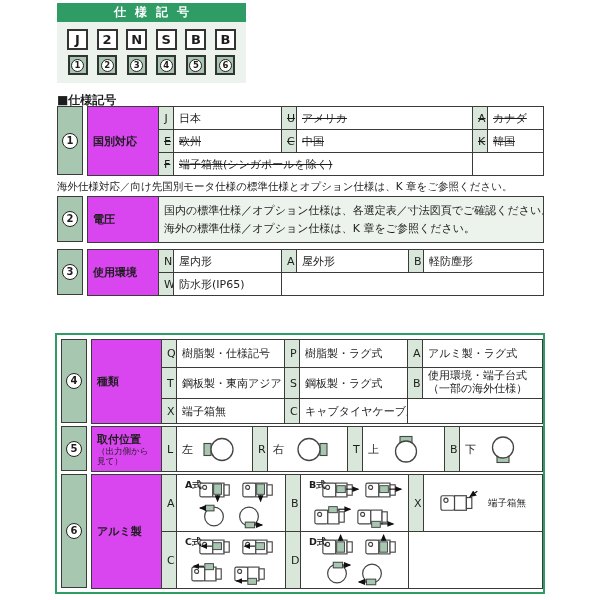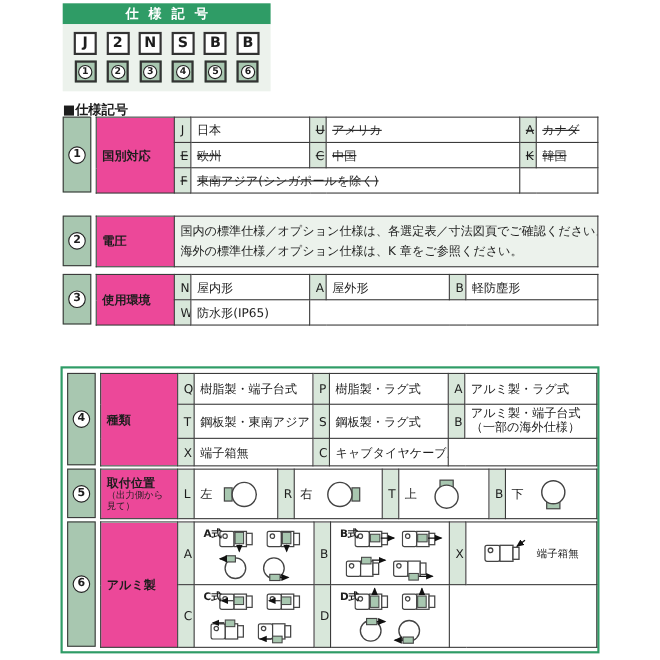"国別対応" td.cat { background: #ec4899 -> #d946ef }
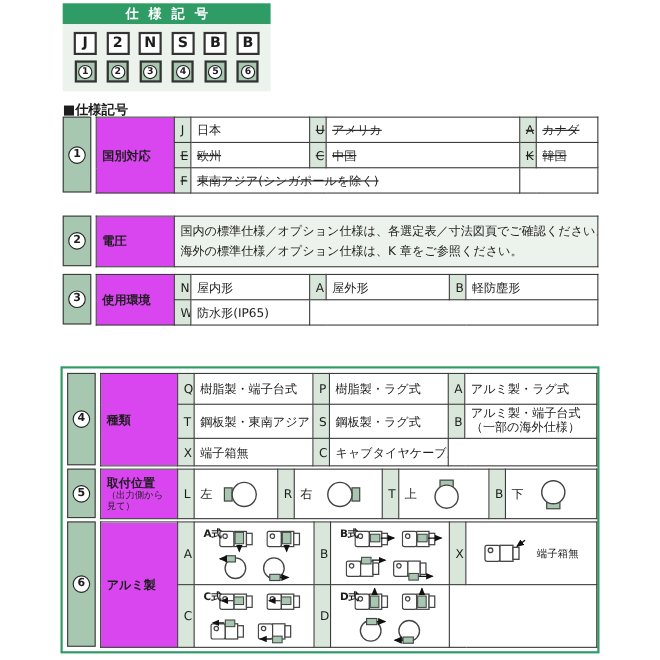"東南アジア(シンガポールを除く)" td.strike { text: 東南アジア -> 端子箱無 }
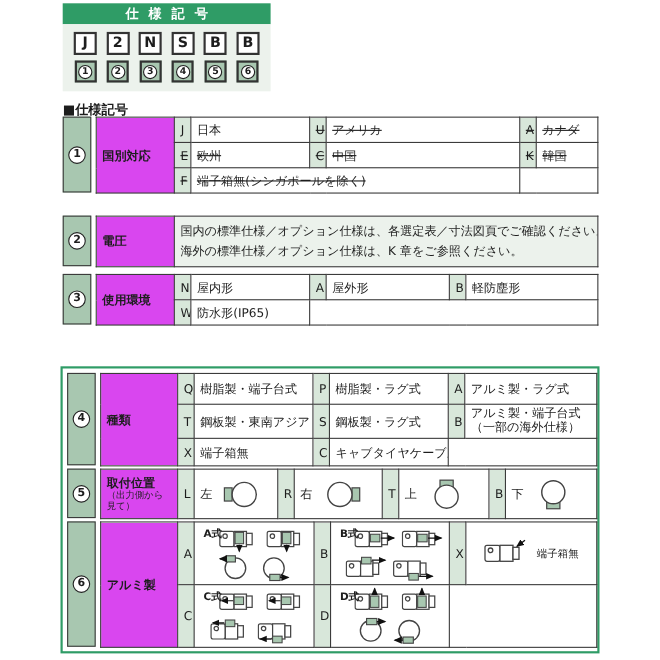"海外仕様対応／向け先国別モータ仕様の標準仕様とオプション仕様は、K" div.abs { html: none -> <div>海外仕様対応／向け先国別モータ仕様の標準仕様とオプション仕様は、K 章をご参照ください。</div> }
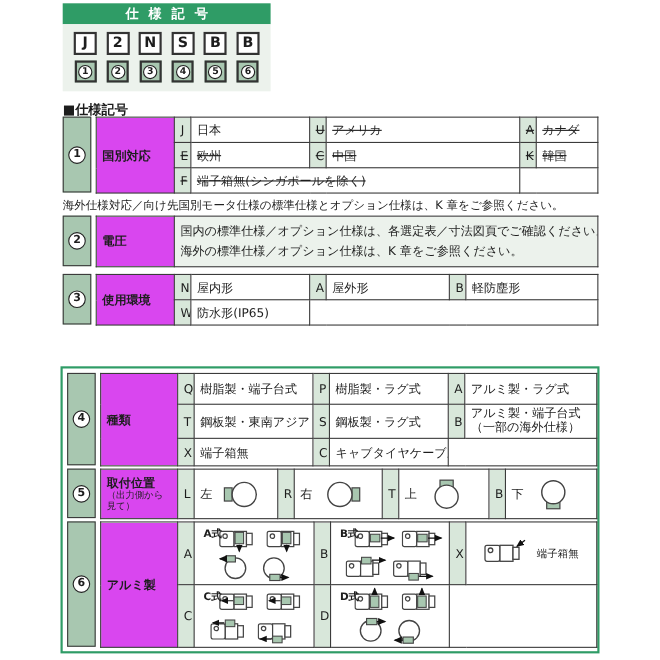"樹脂製・端子台式" td { text: 端子台式 -> 仕様記号 }
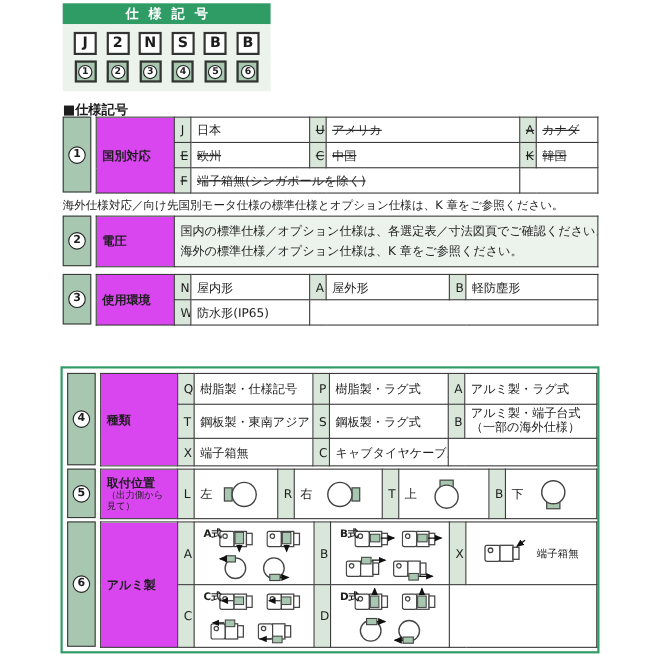"アルミ製・端子台式" span { text: アルミ製 -> 使用環境 }
